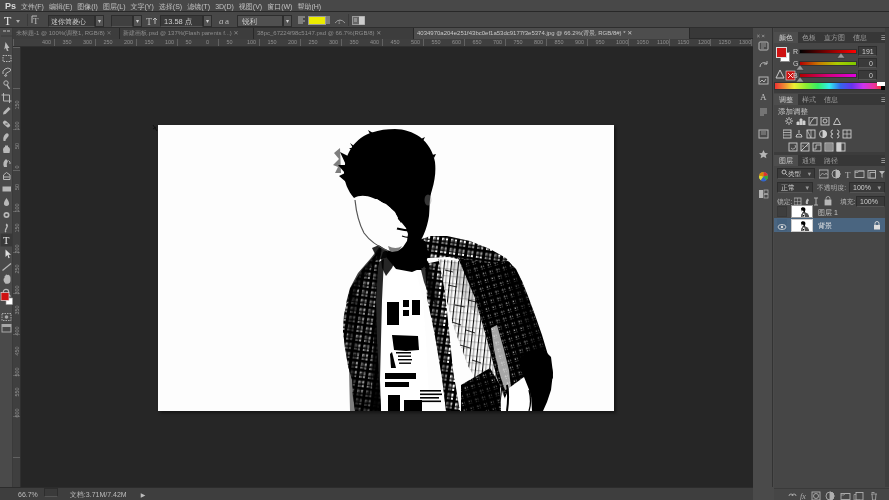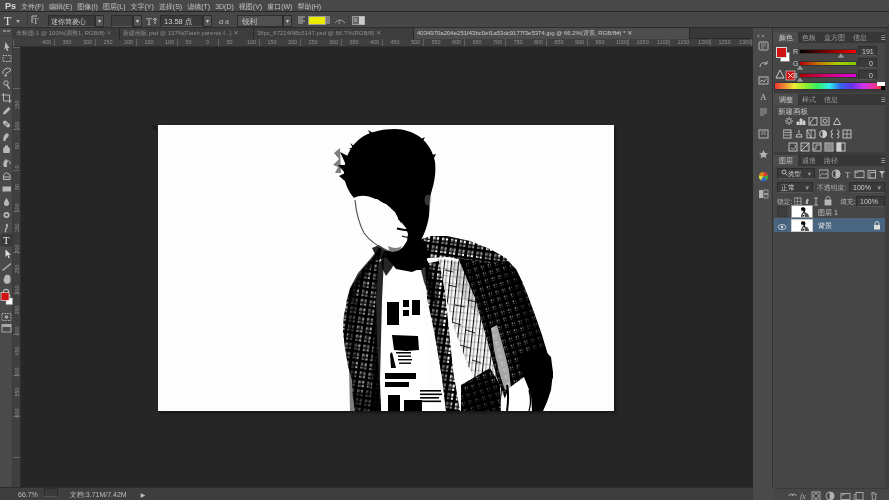"新建画板" div.abs { text: 新建画板 -> 添加调整 }
